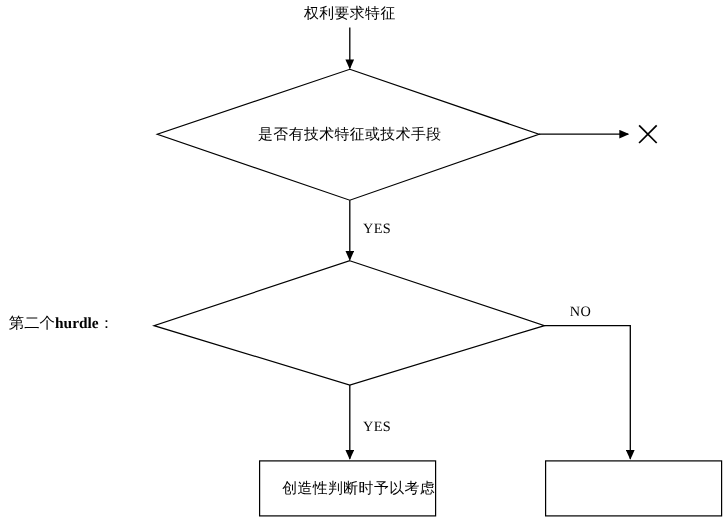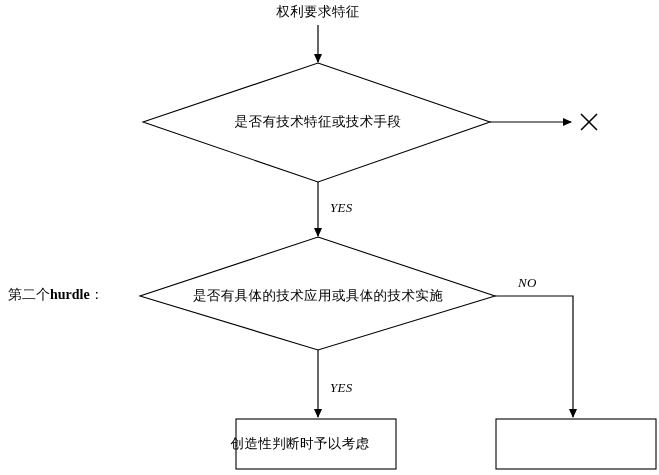"YES" .edge-label { font-style: italic -> none }
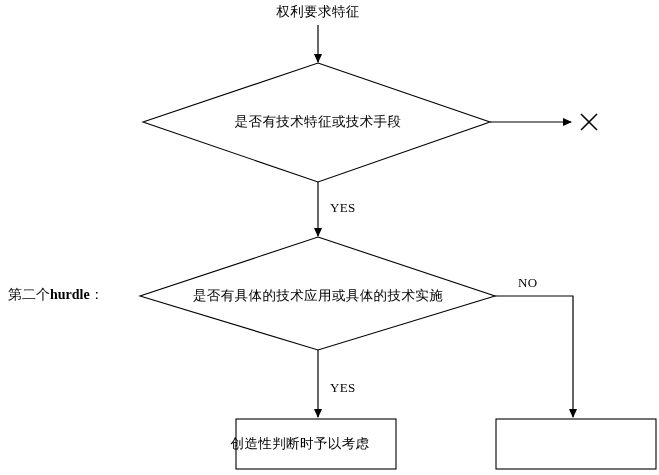"是否有具体的技术应用或具体的技术实施" div.node-text { html: <div>是否有具体的技术应用或具体的技术实施</div> -> none }
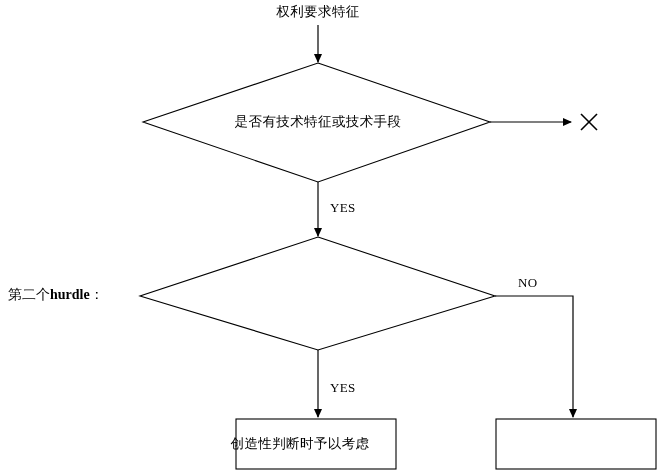"创造性判断时予以考虑" div.node-text { left: 300px -> 326px }
